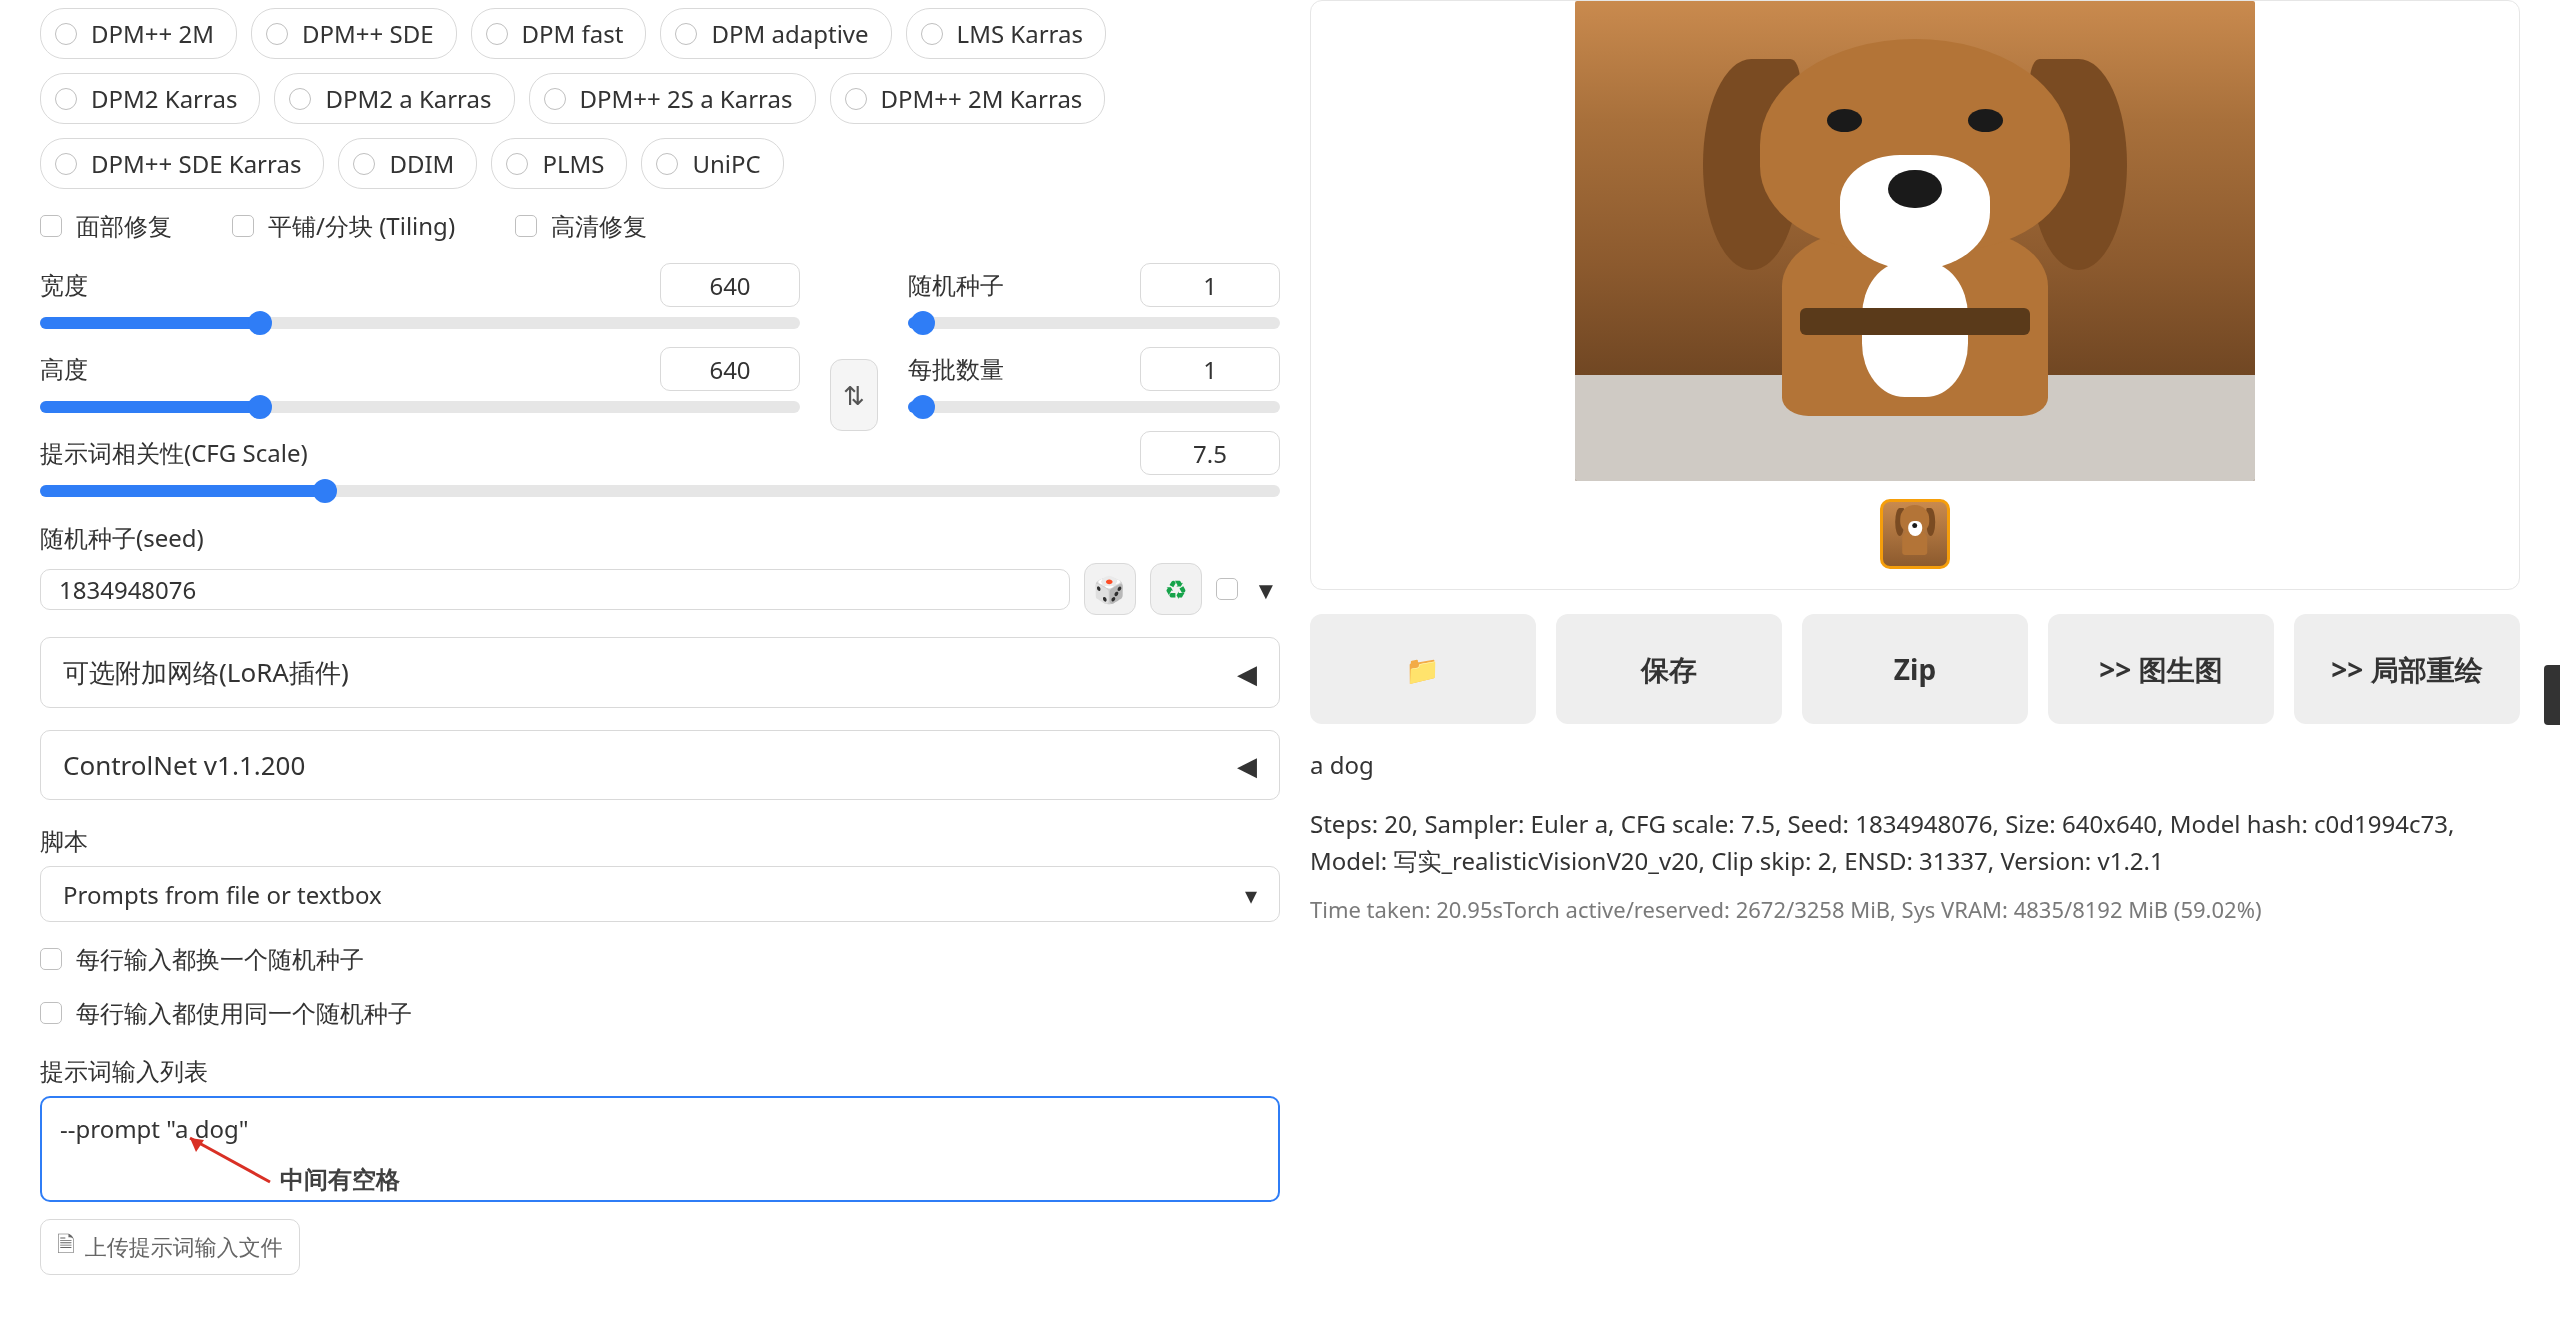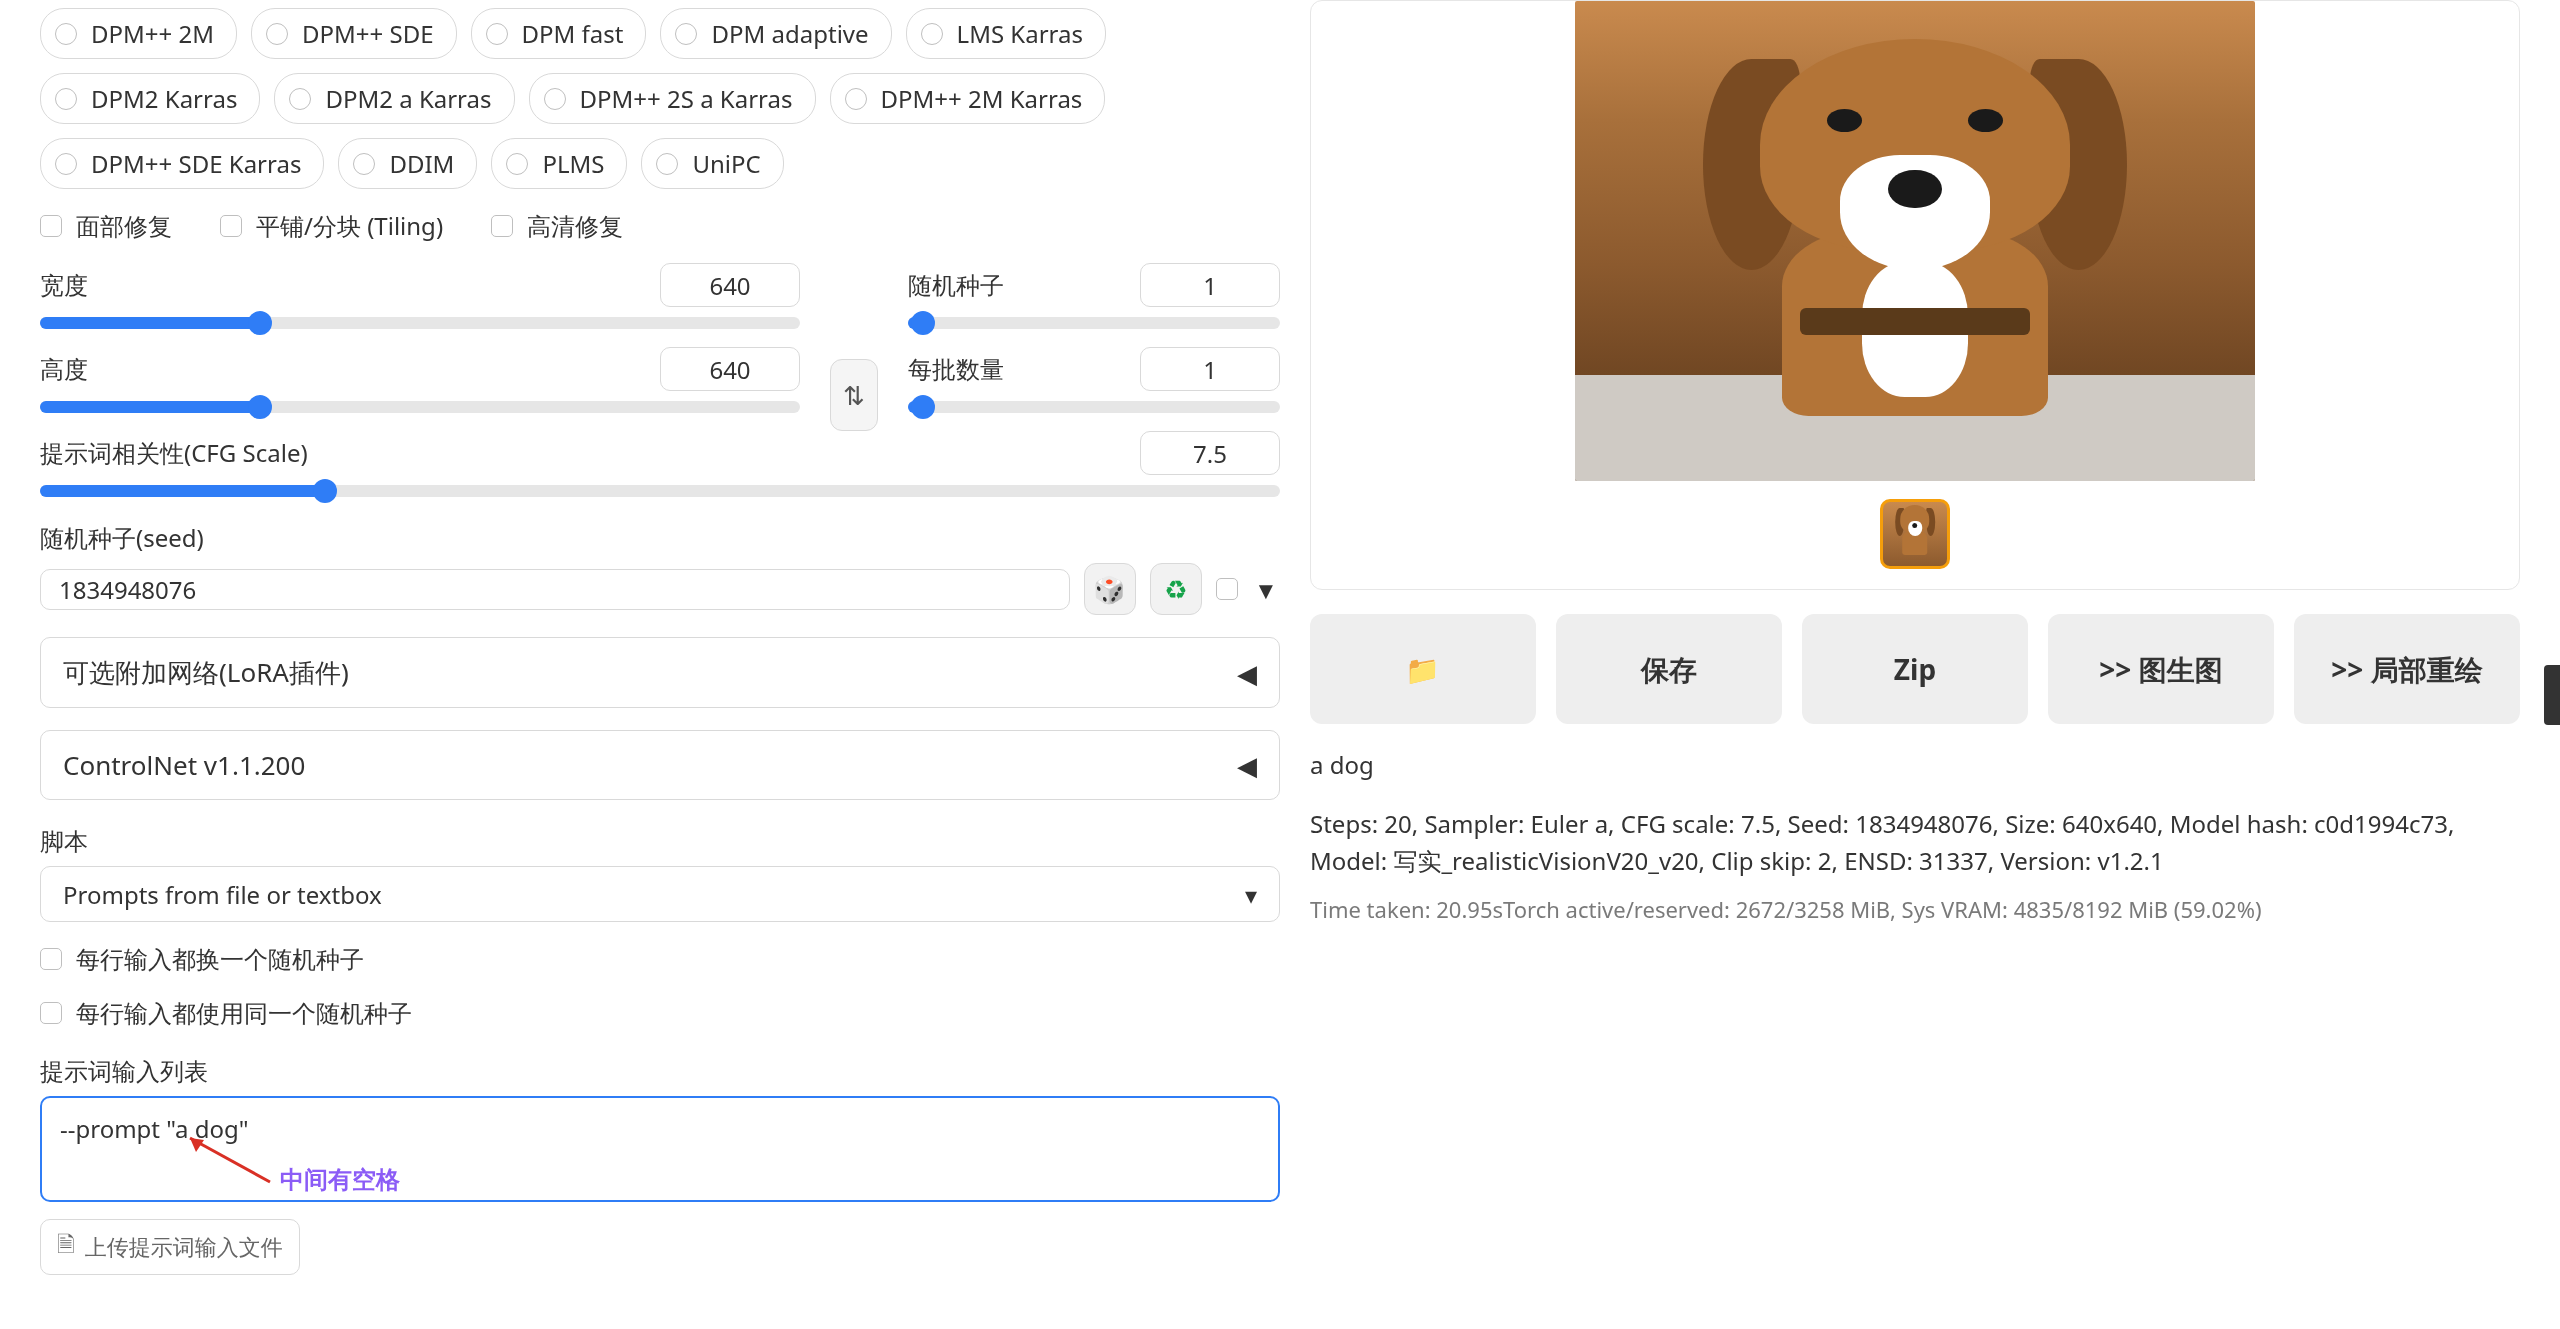"面部修复" .check-row { gap: 48px -> 60px }
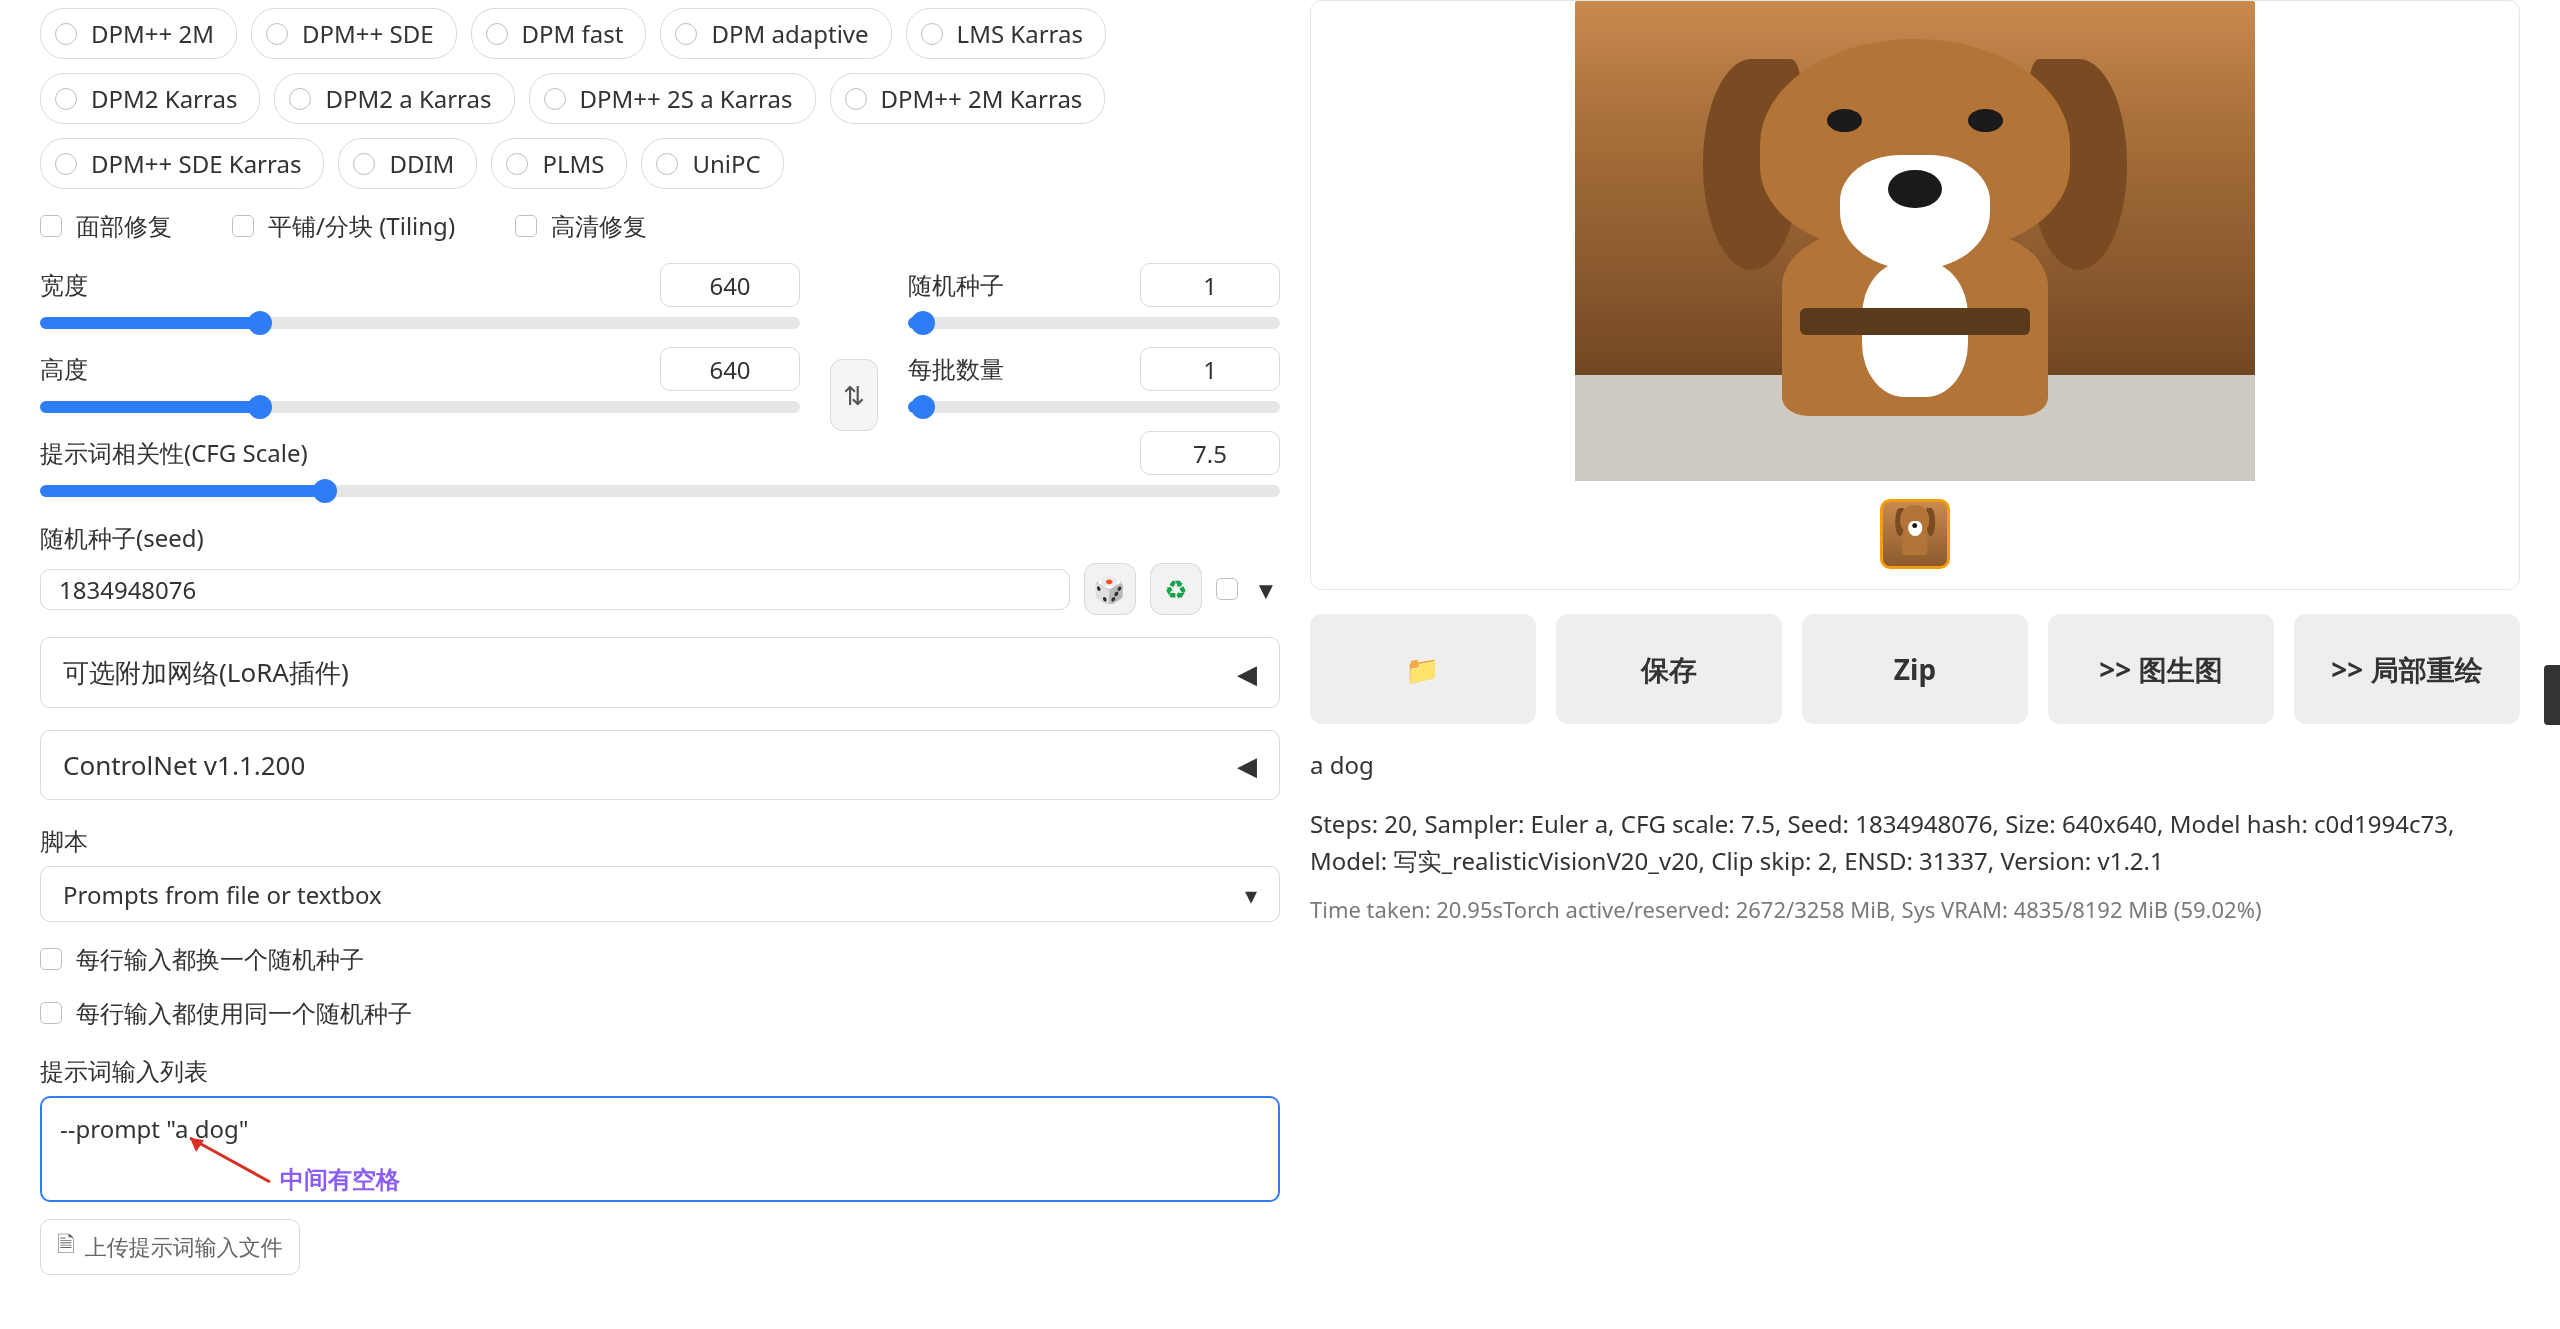"中间有空格" .annot { color: #8b5cf6 -> #404040 }
